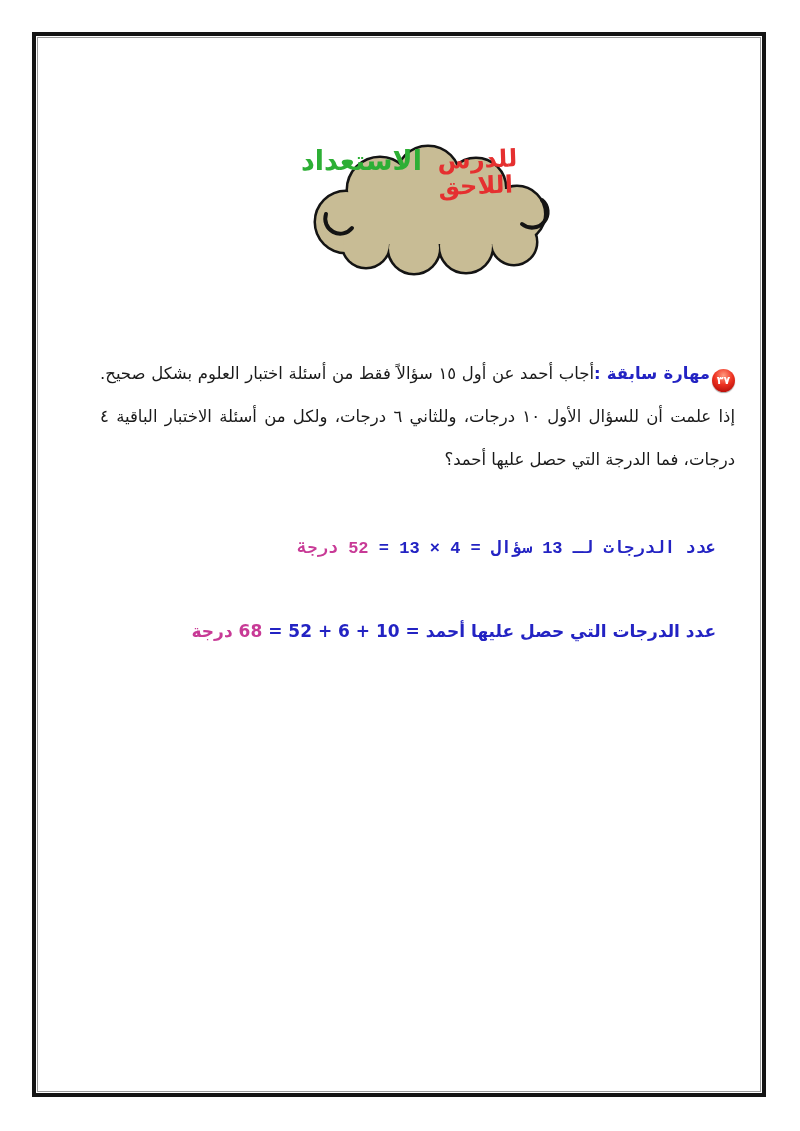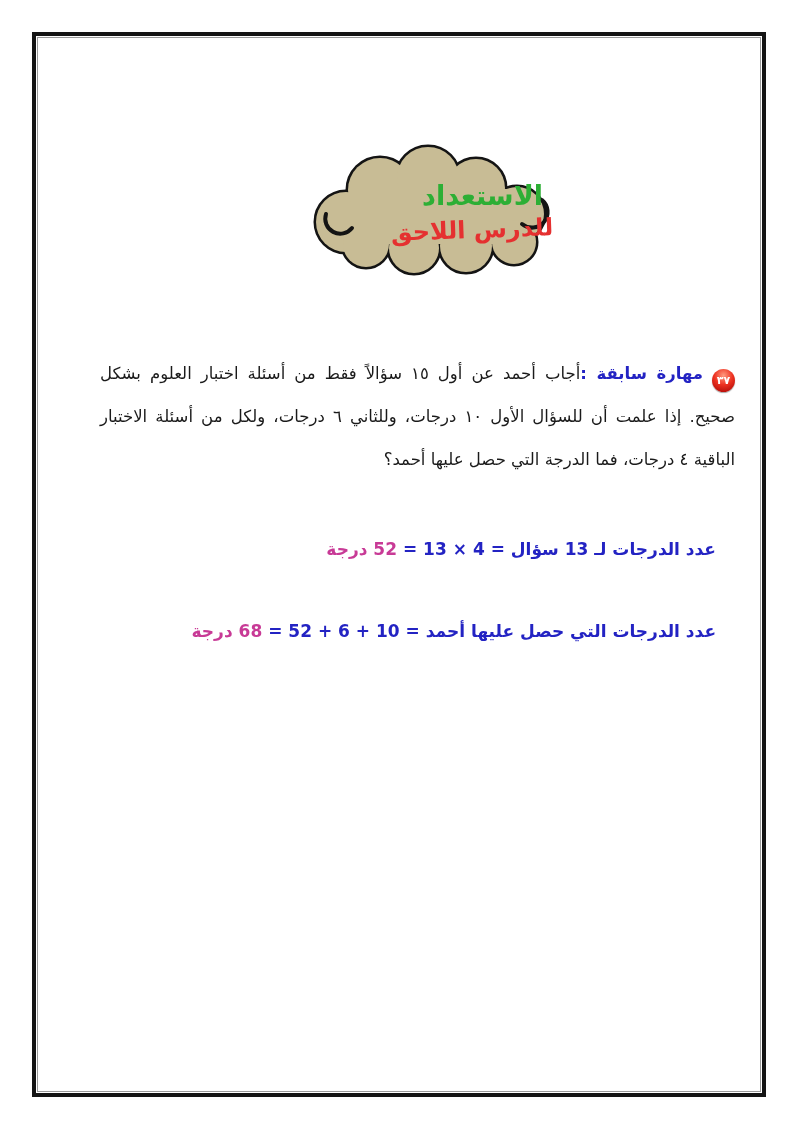"الاستعداد" .cloud-text { align-items: flex-end -> flex-start; flex-direction: column -> row }
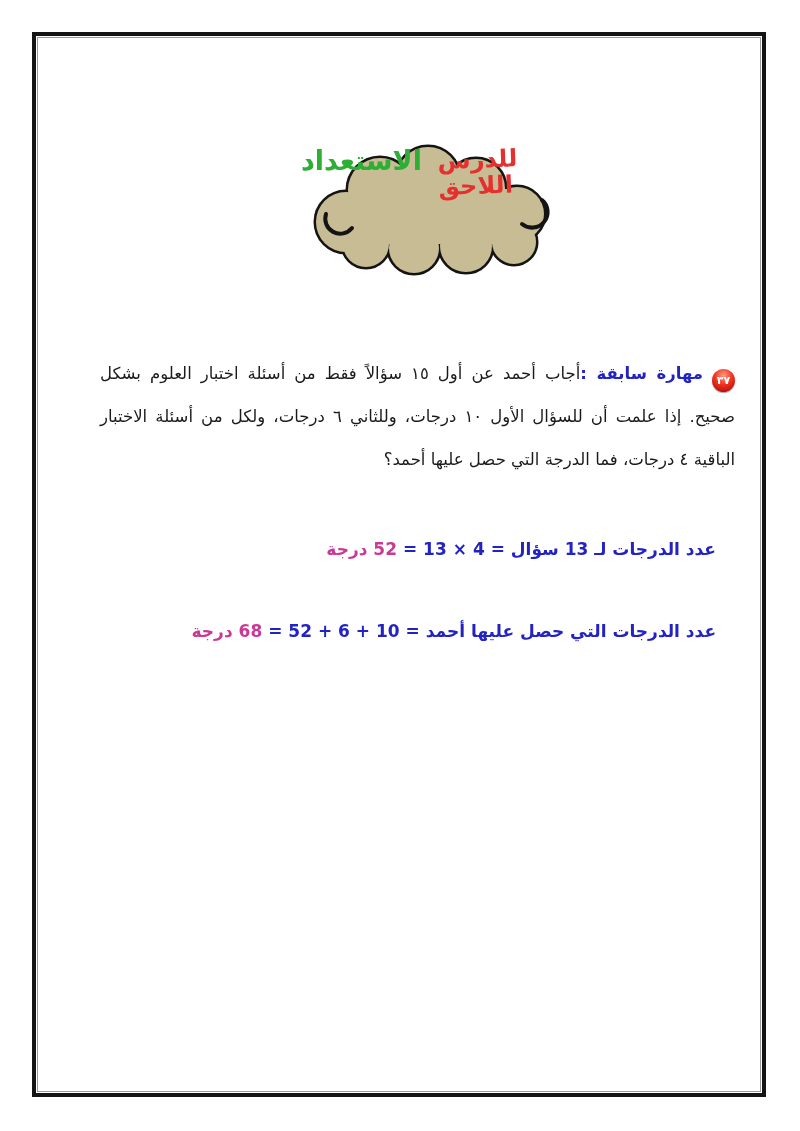"٣٧" .badge { margin-left: 9px -> 2px }
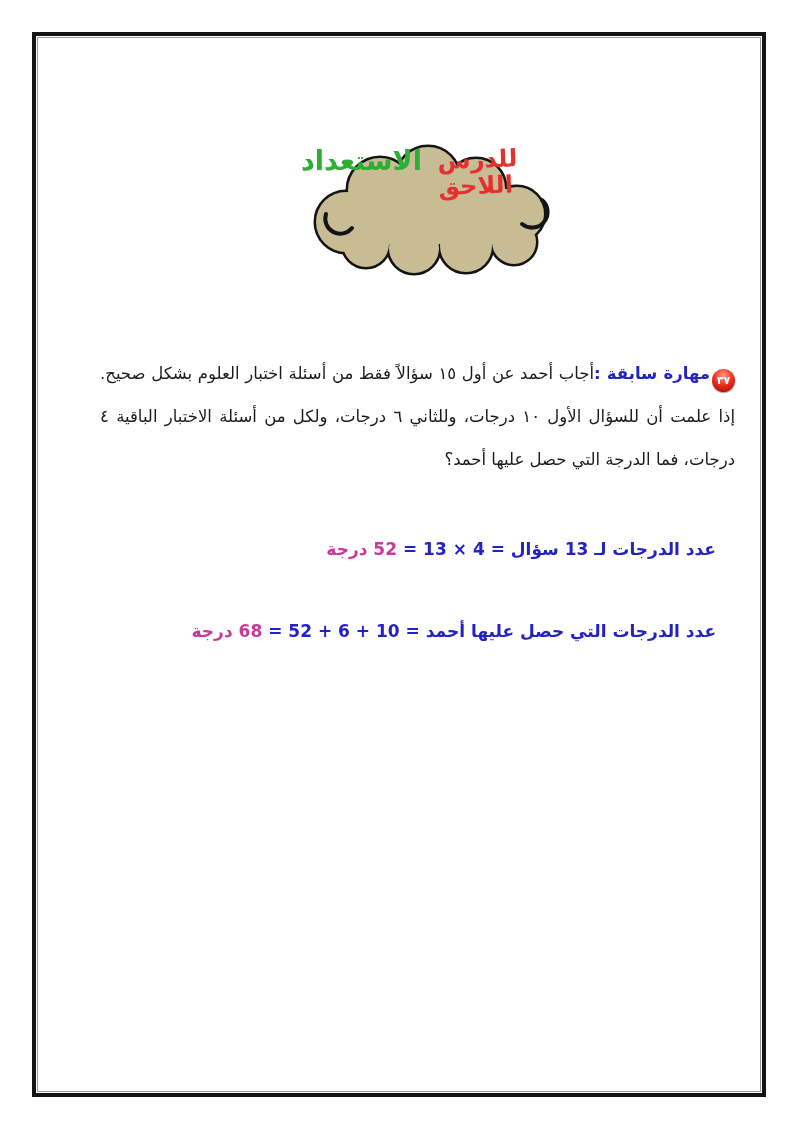"عدد الدرجات لـ 13 سؤال" .sol1 { font-family: none -> Liberation Mono, monospace }
